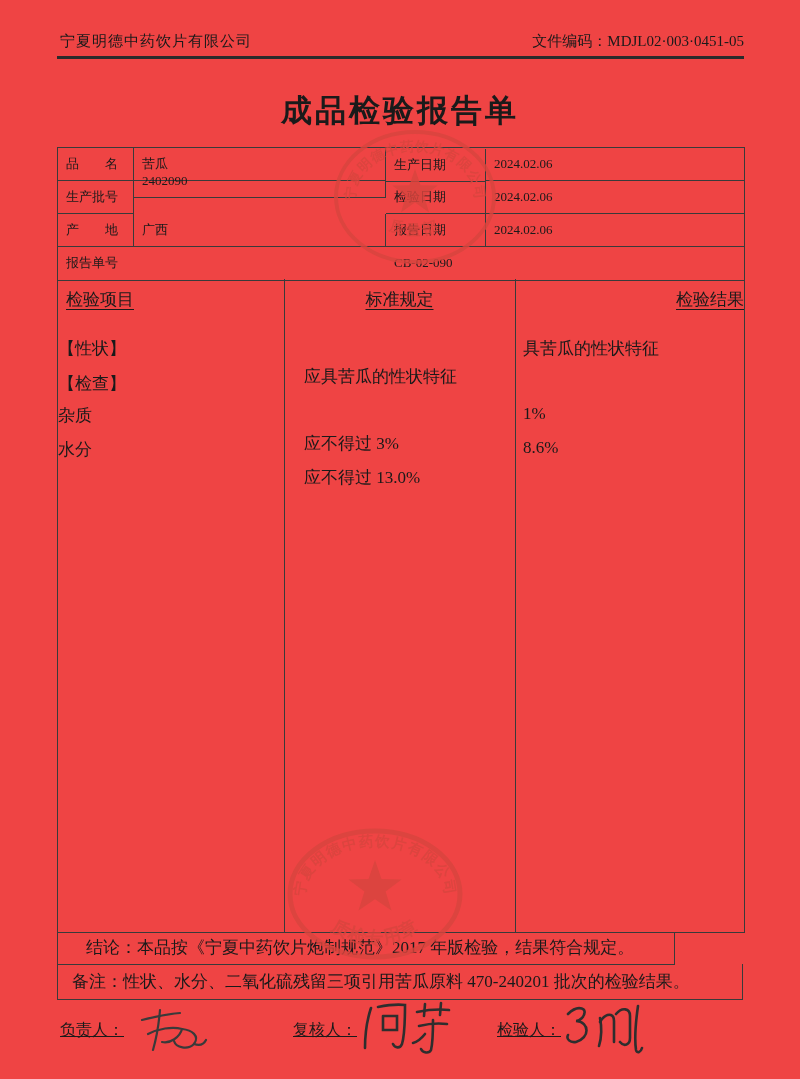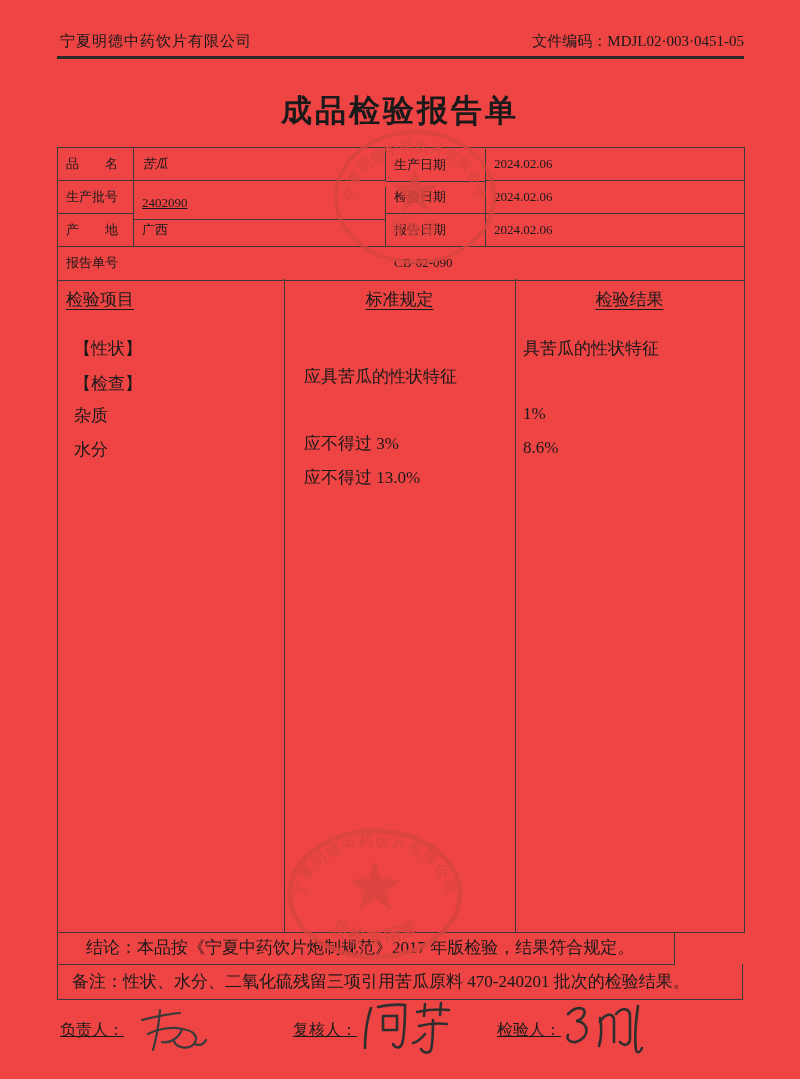"苦瓜" div.cell { font-style: italic -> none }
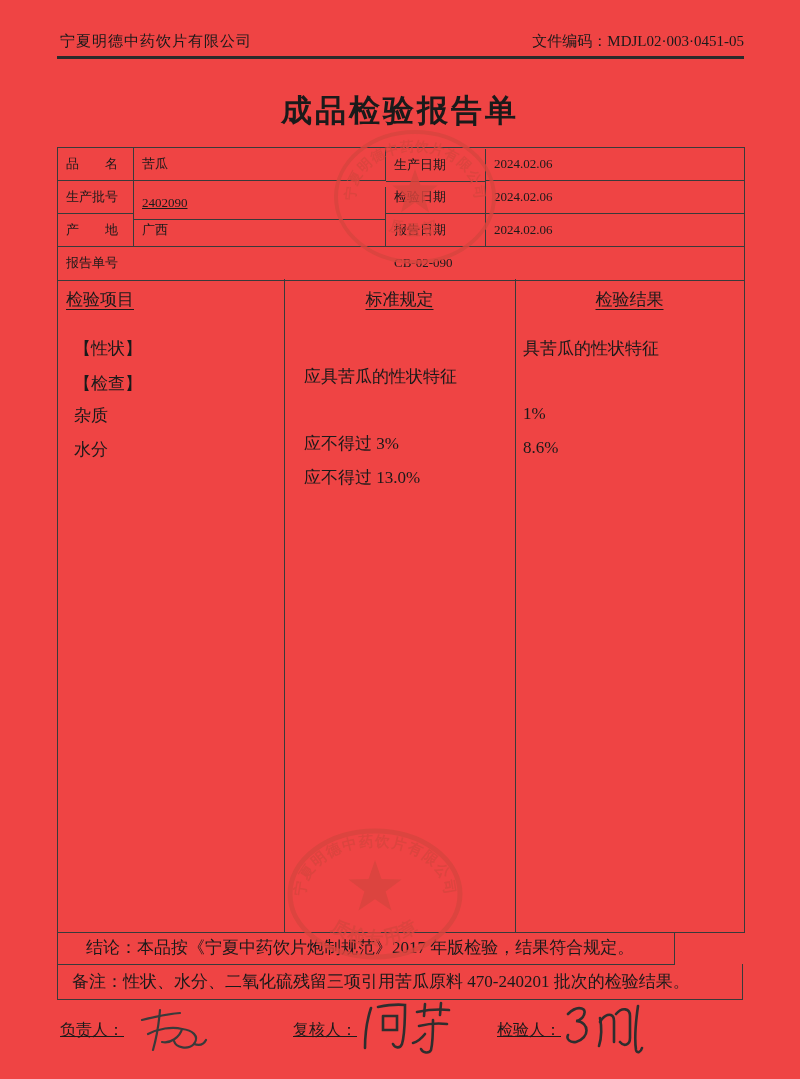"2402090" div.cell { text-decoration: underline -> none; top: 39px -> 17px }
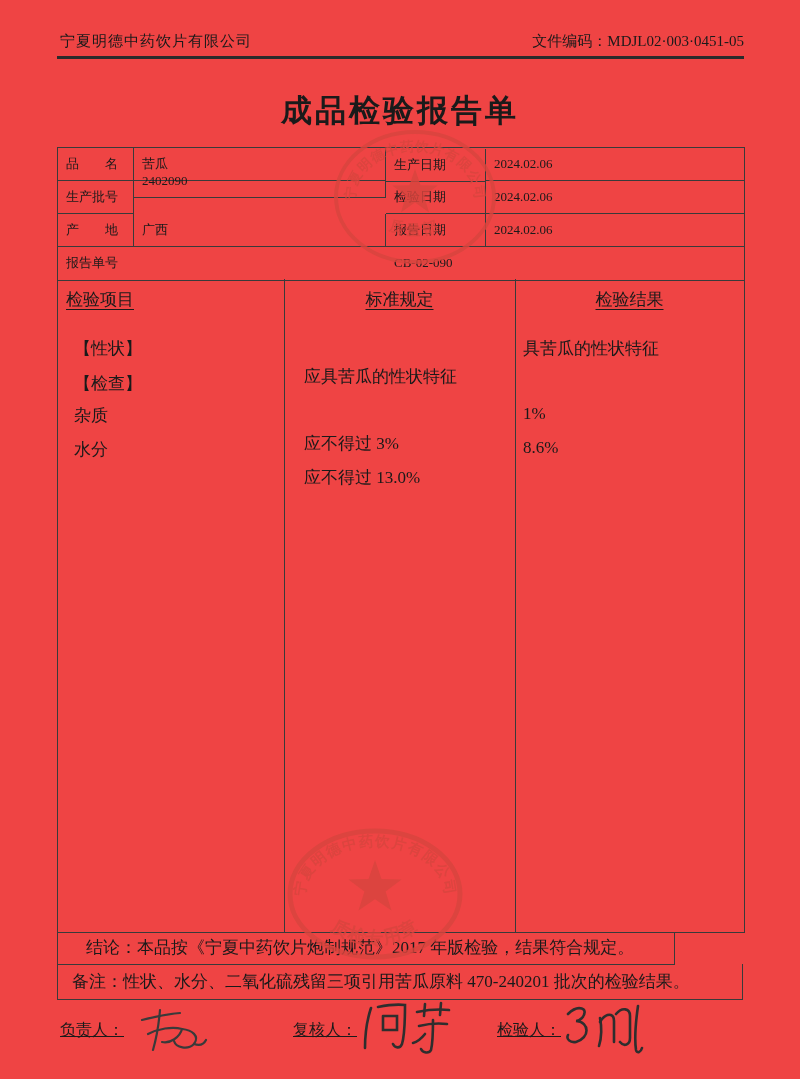"检验结果" .ih3 { text-align: center -> right }
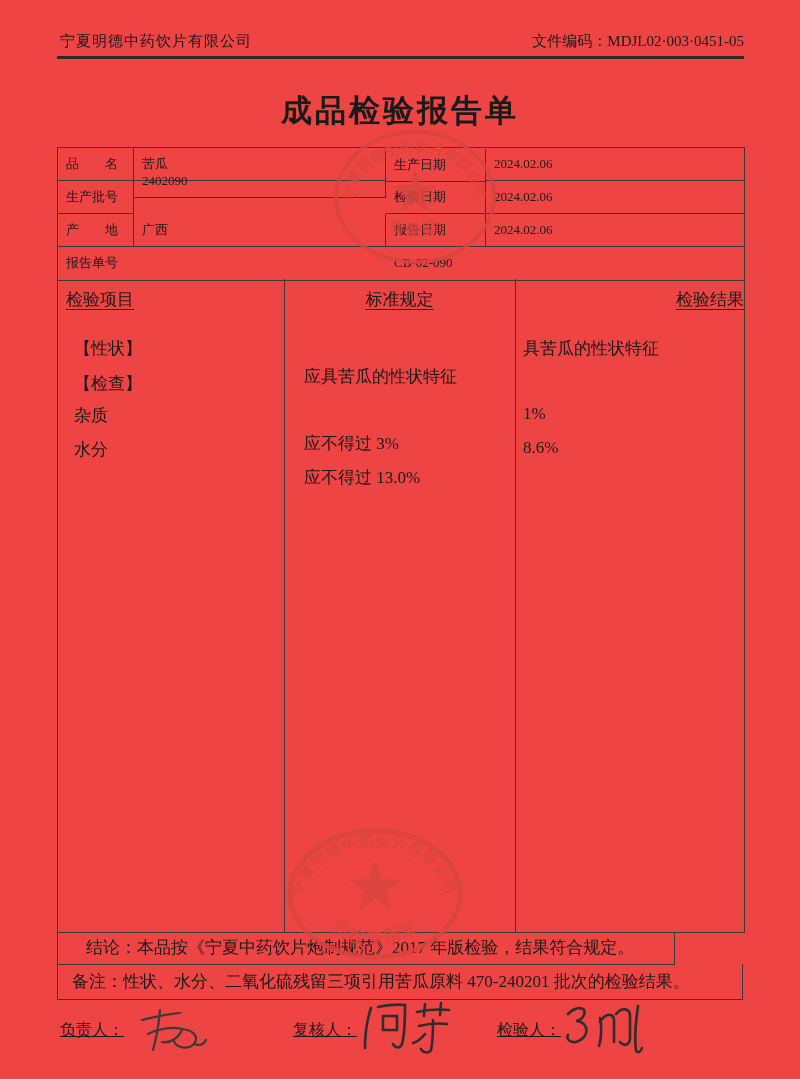"【性状】" .ic1 { left: 16px -> 0 }
